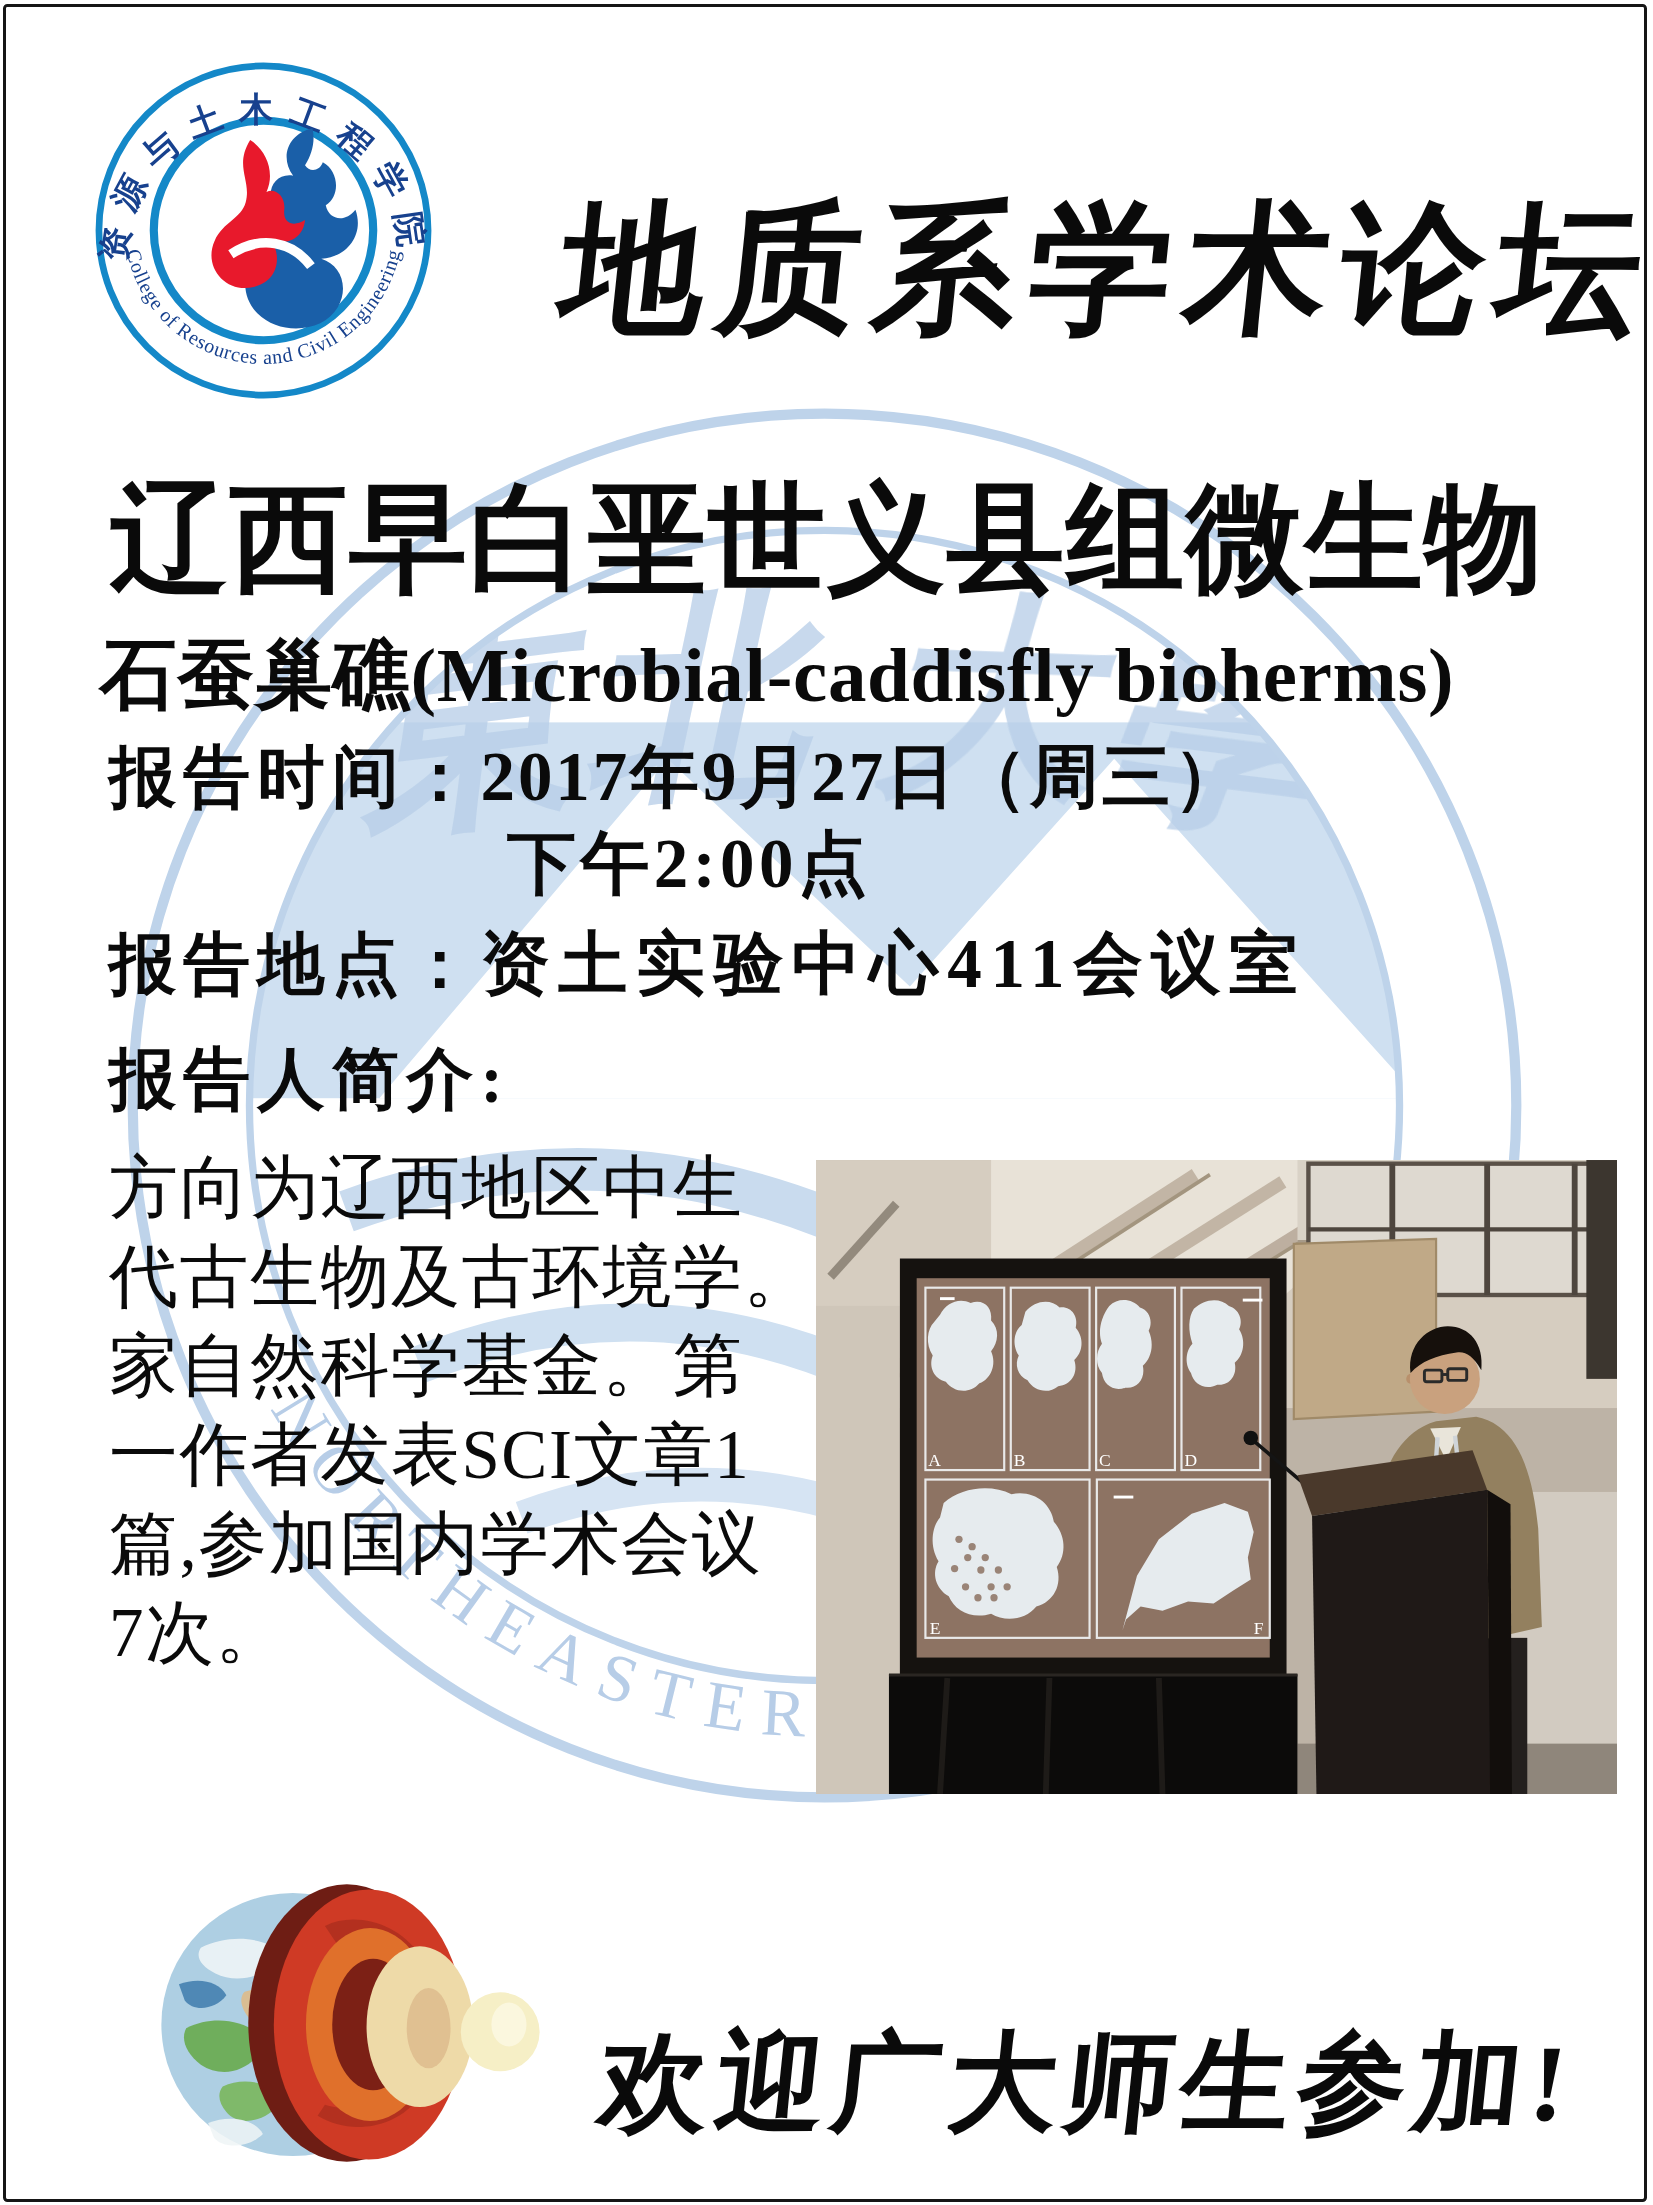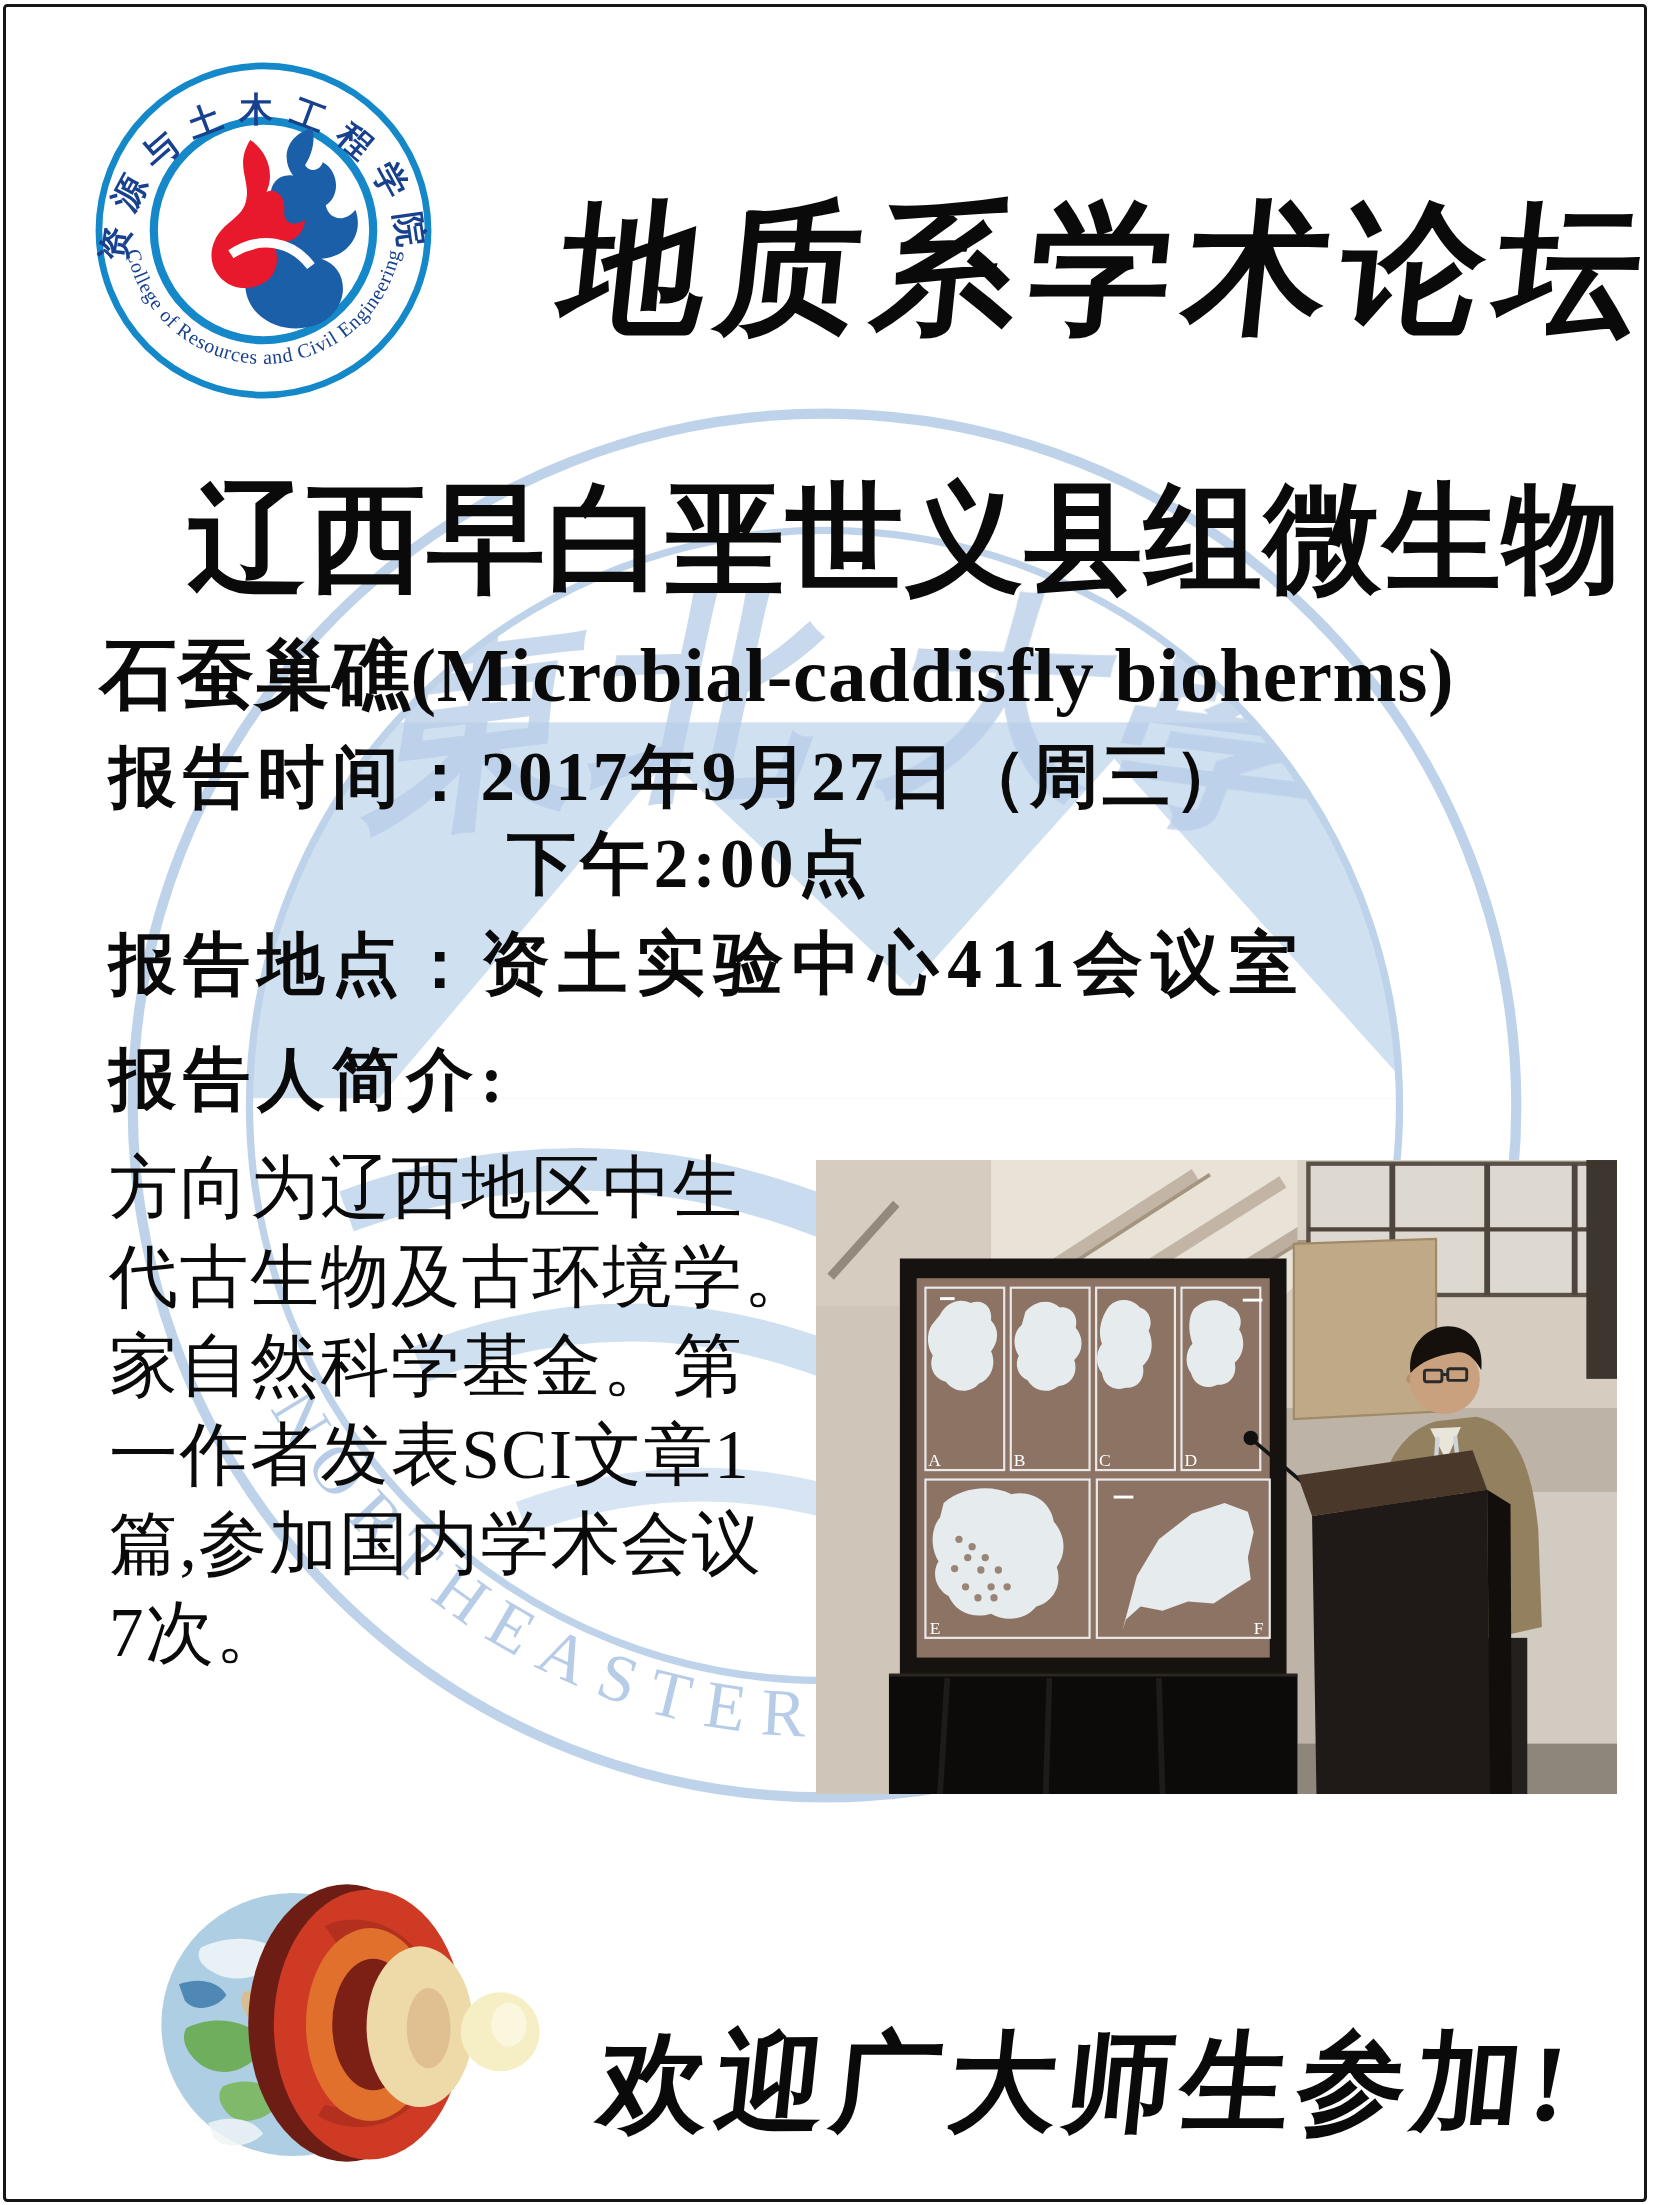"辽西早白垩世义县组微生物" .main-title { left: 0 -> 16px; text-align: right -> center }
